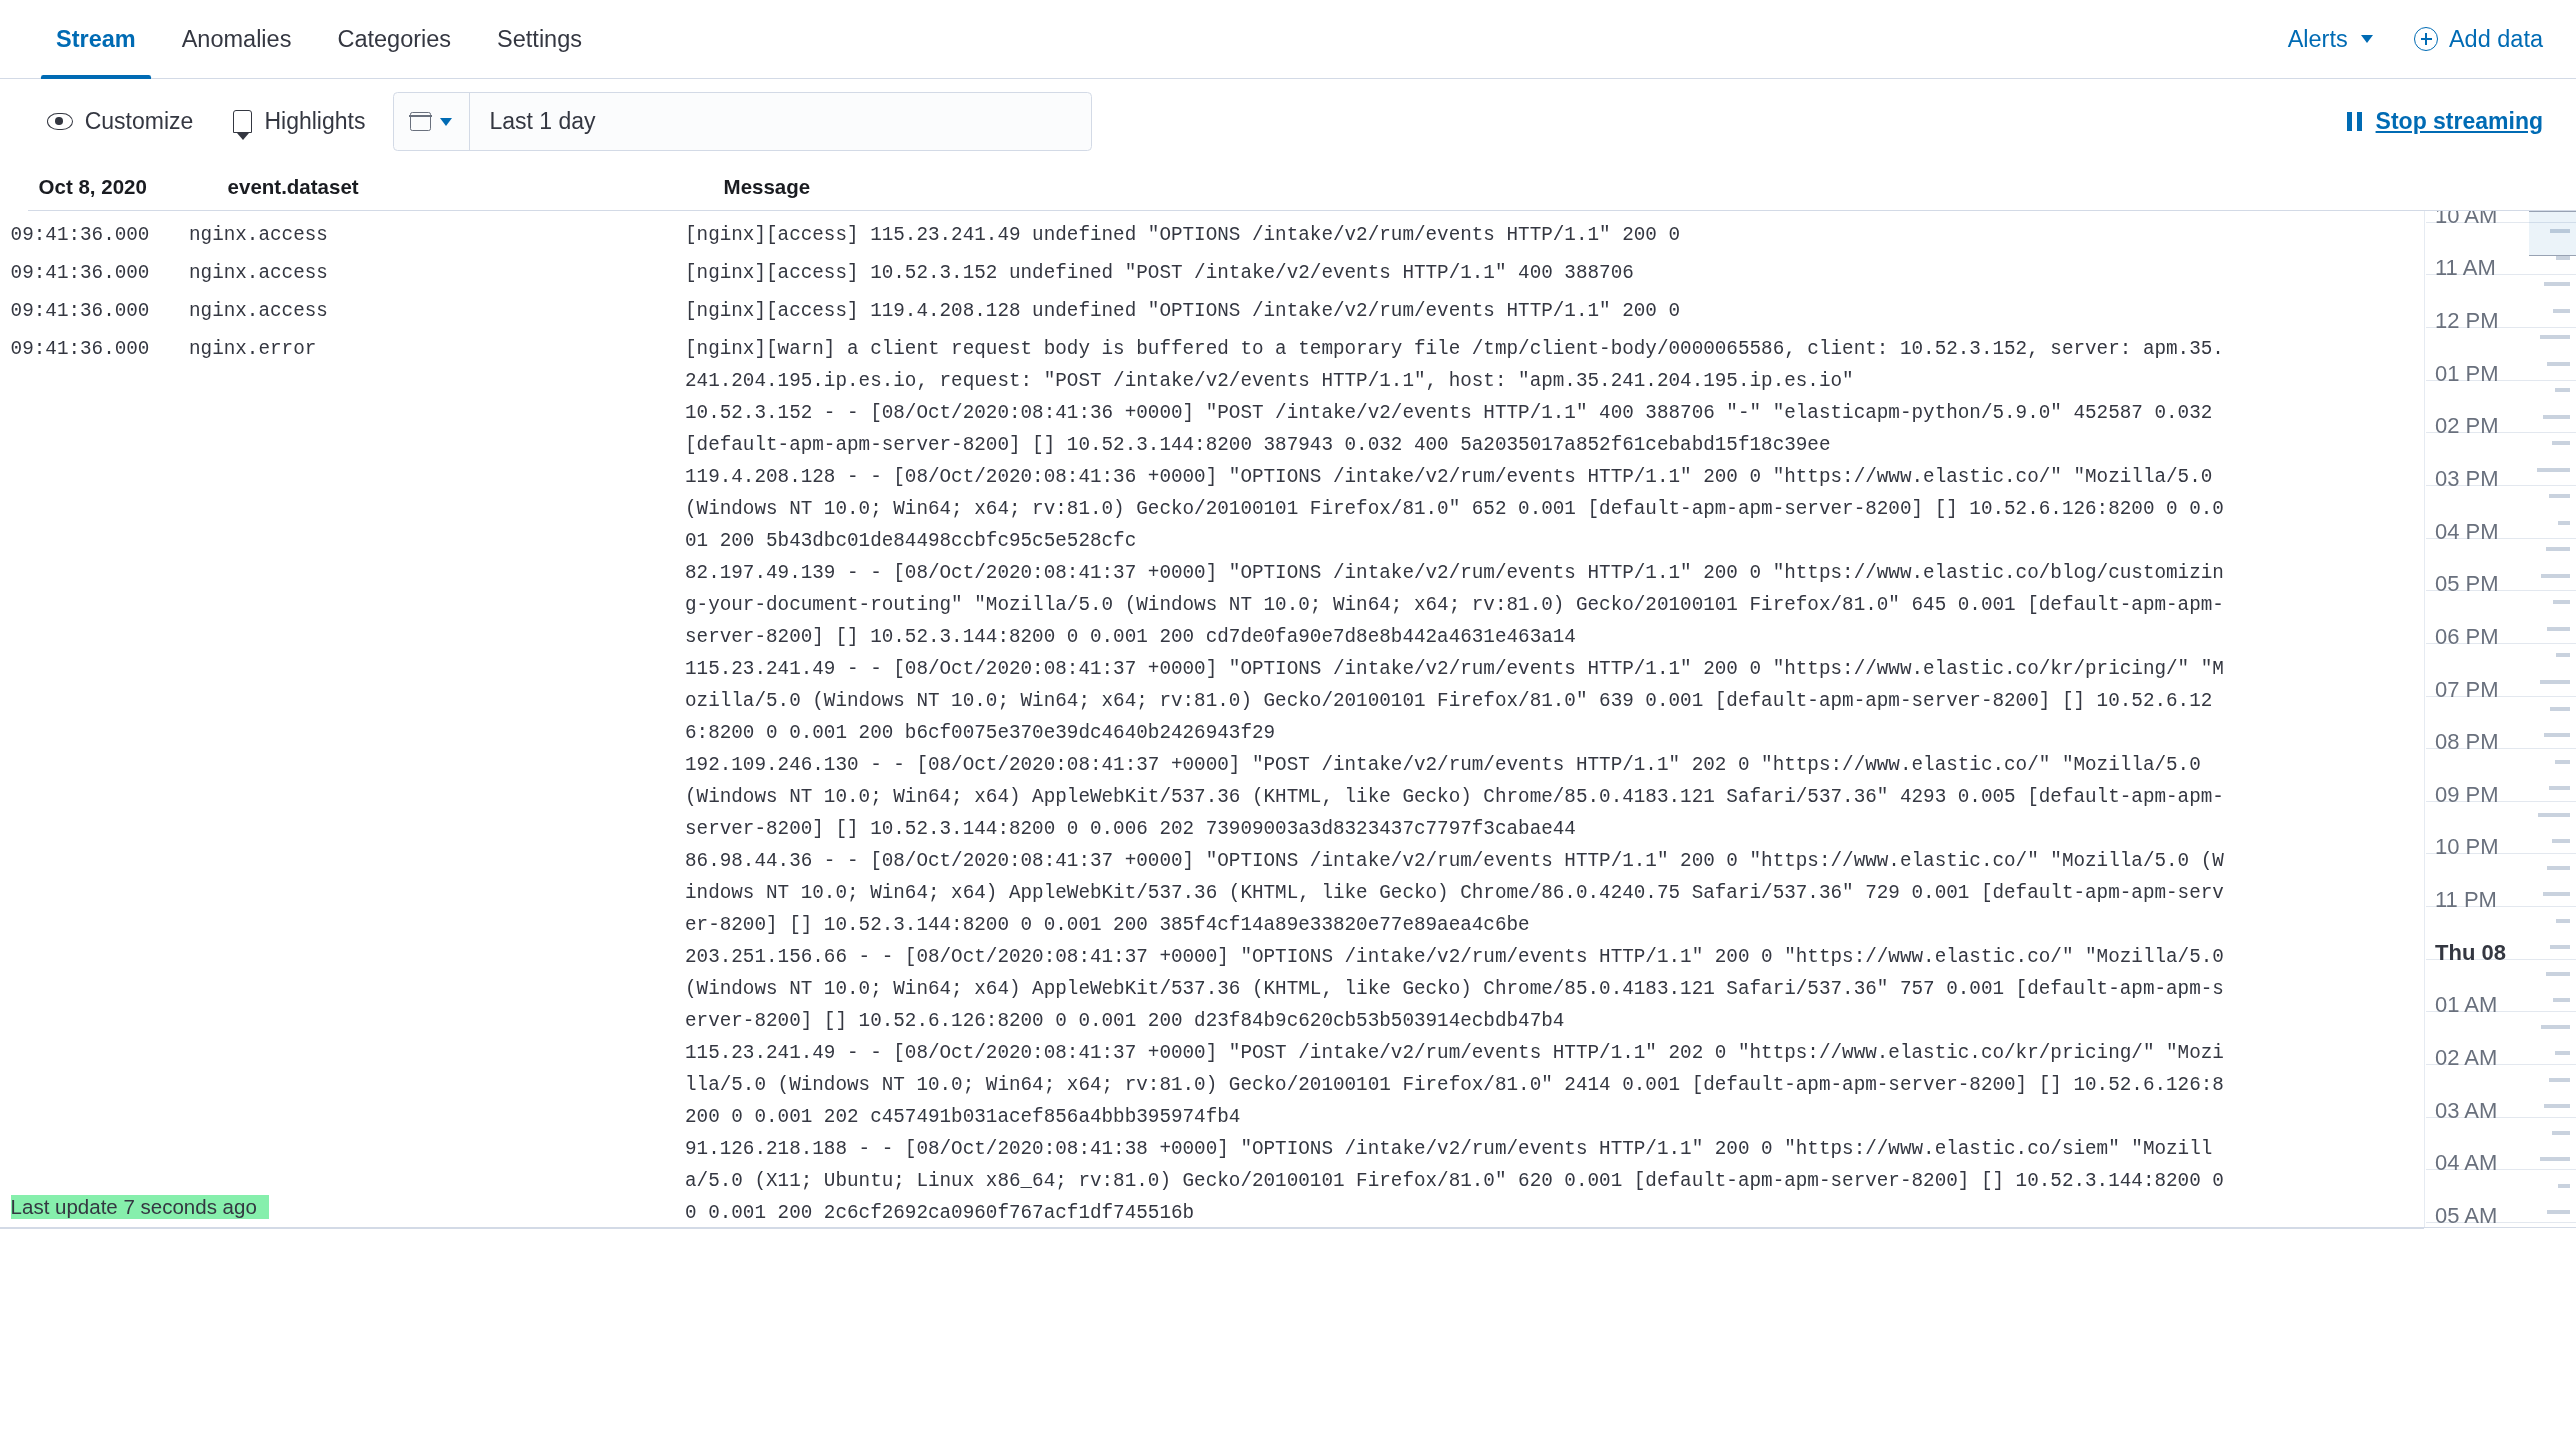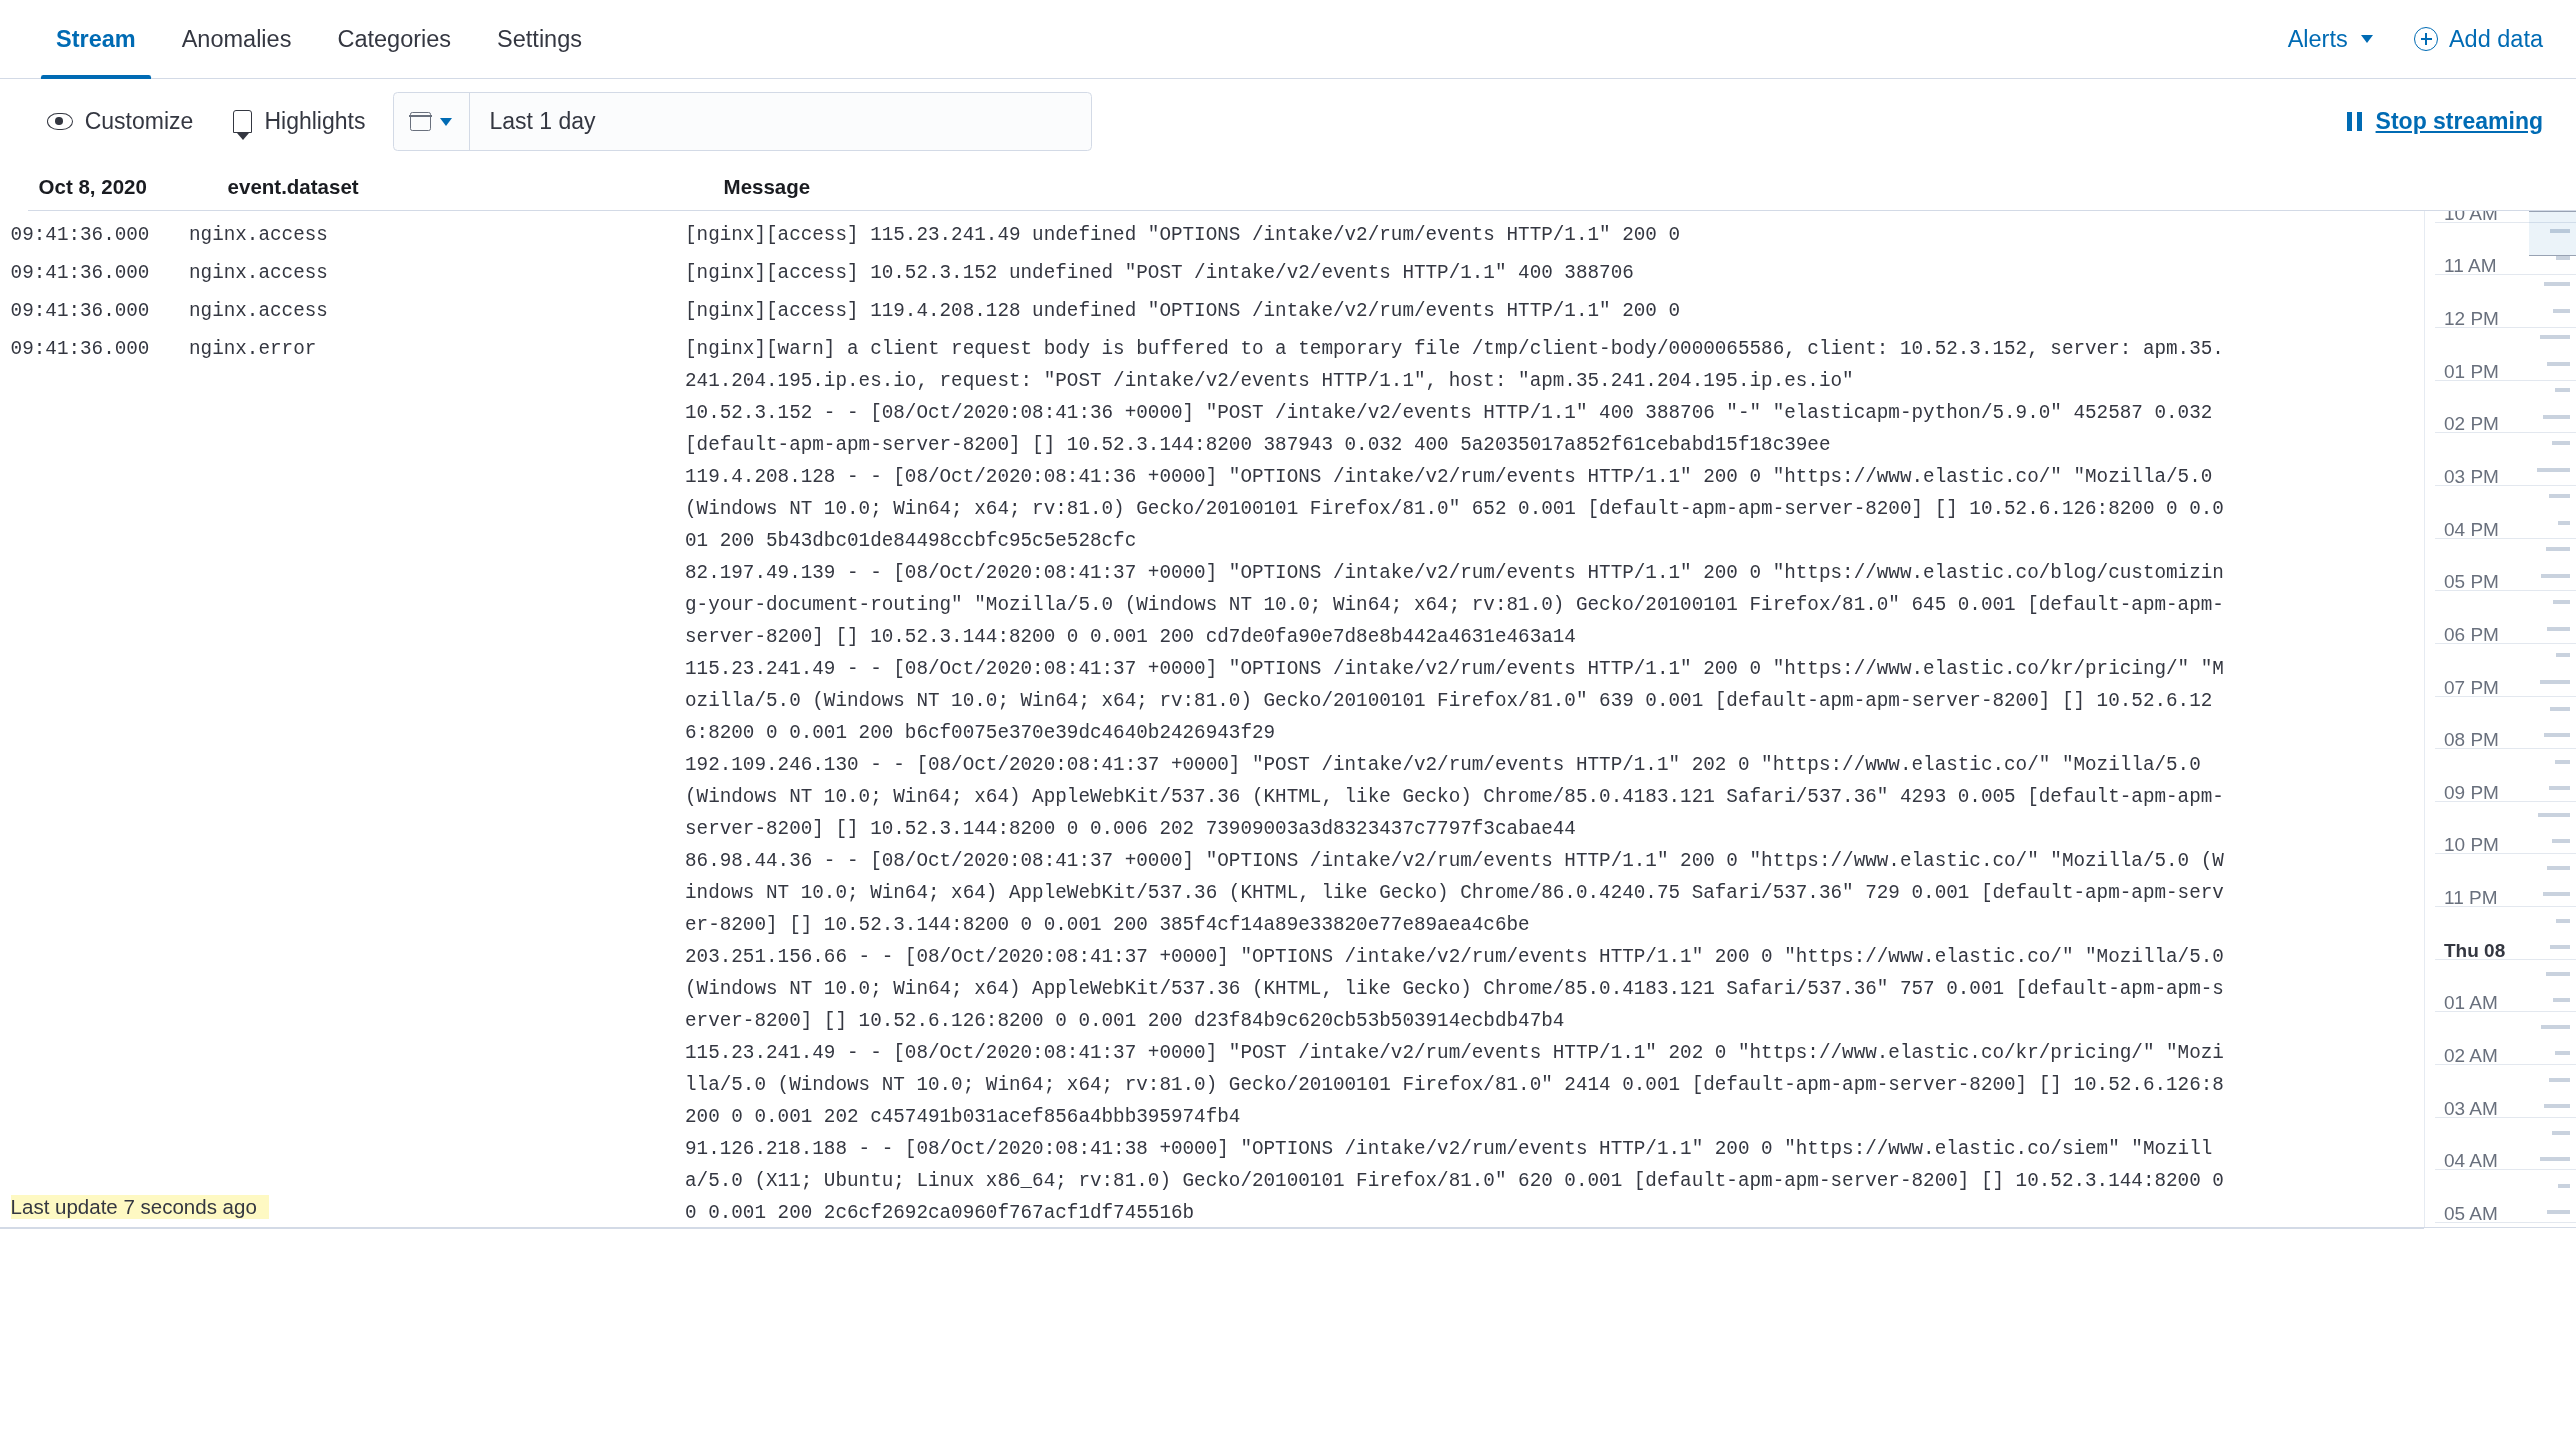"10 AM" .mm-tick { font-size: 19px -> 22px; left: 10px -> 1px }
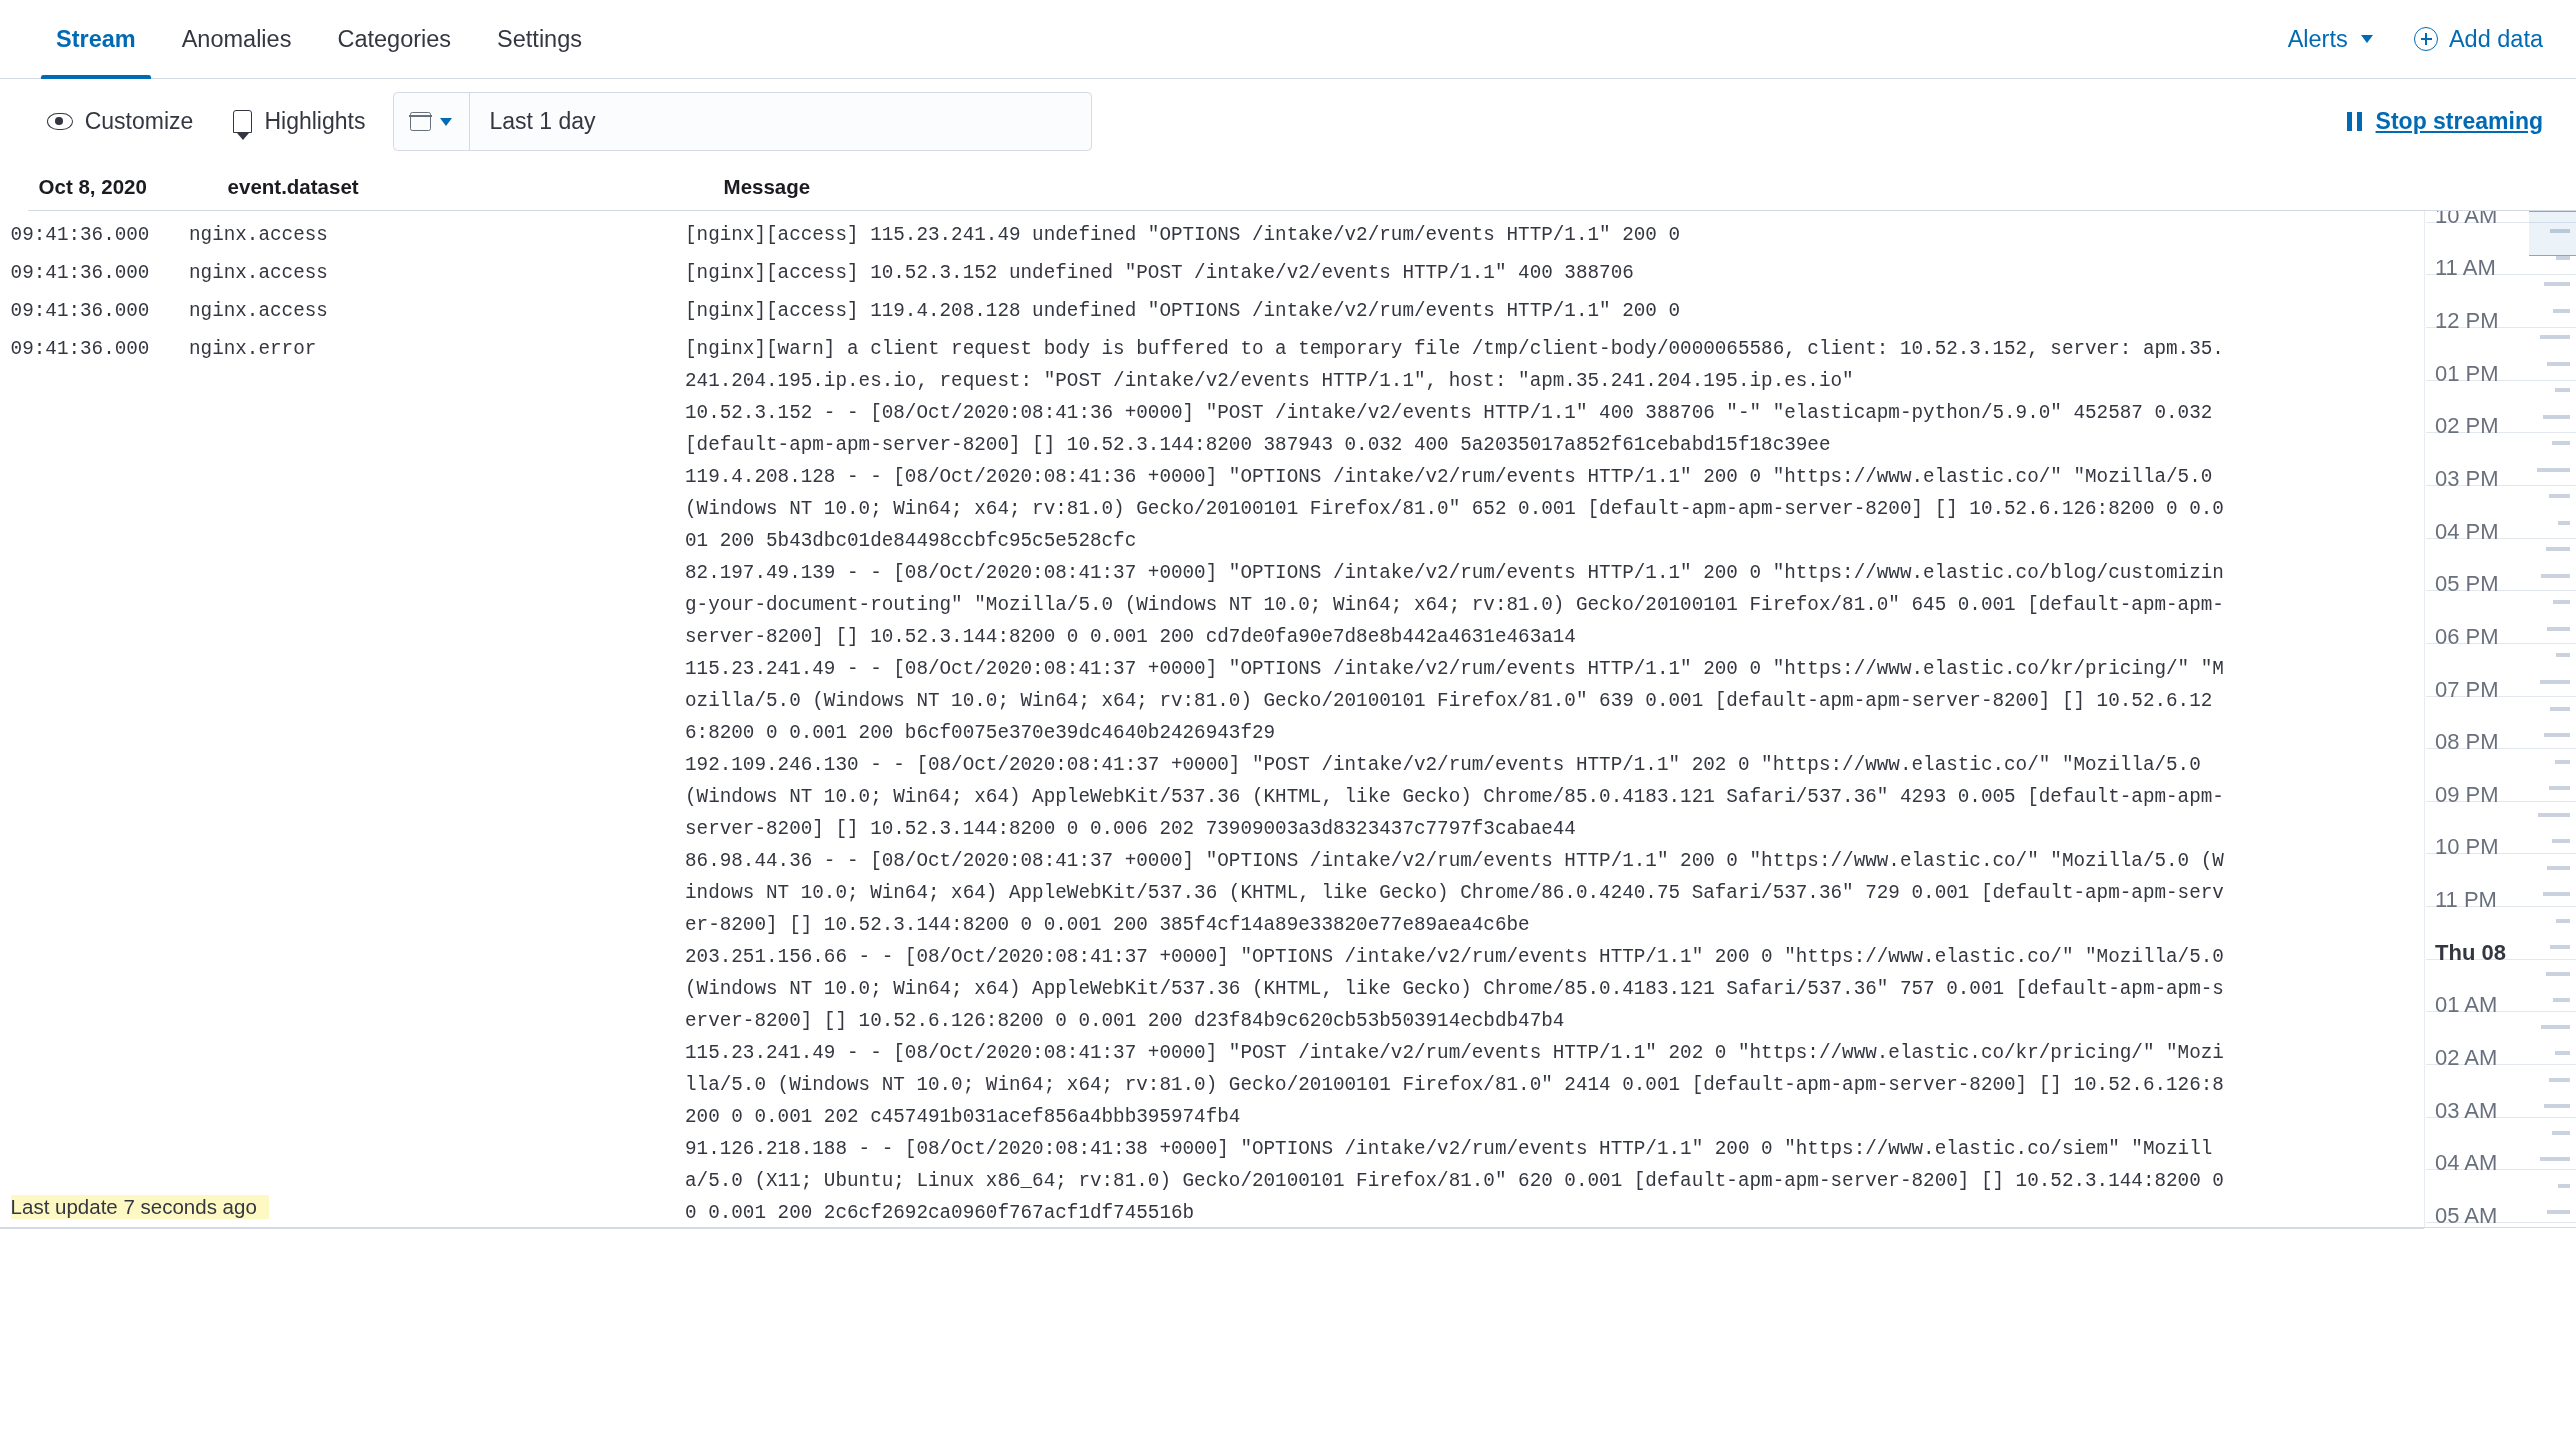"Last update 7 seconds ago" .last-update { background: #fef9c3 -> #86efac }
